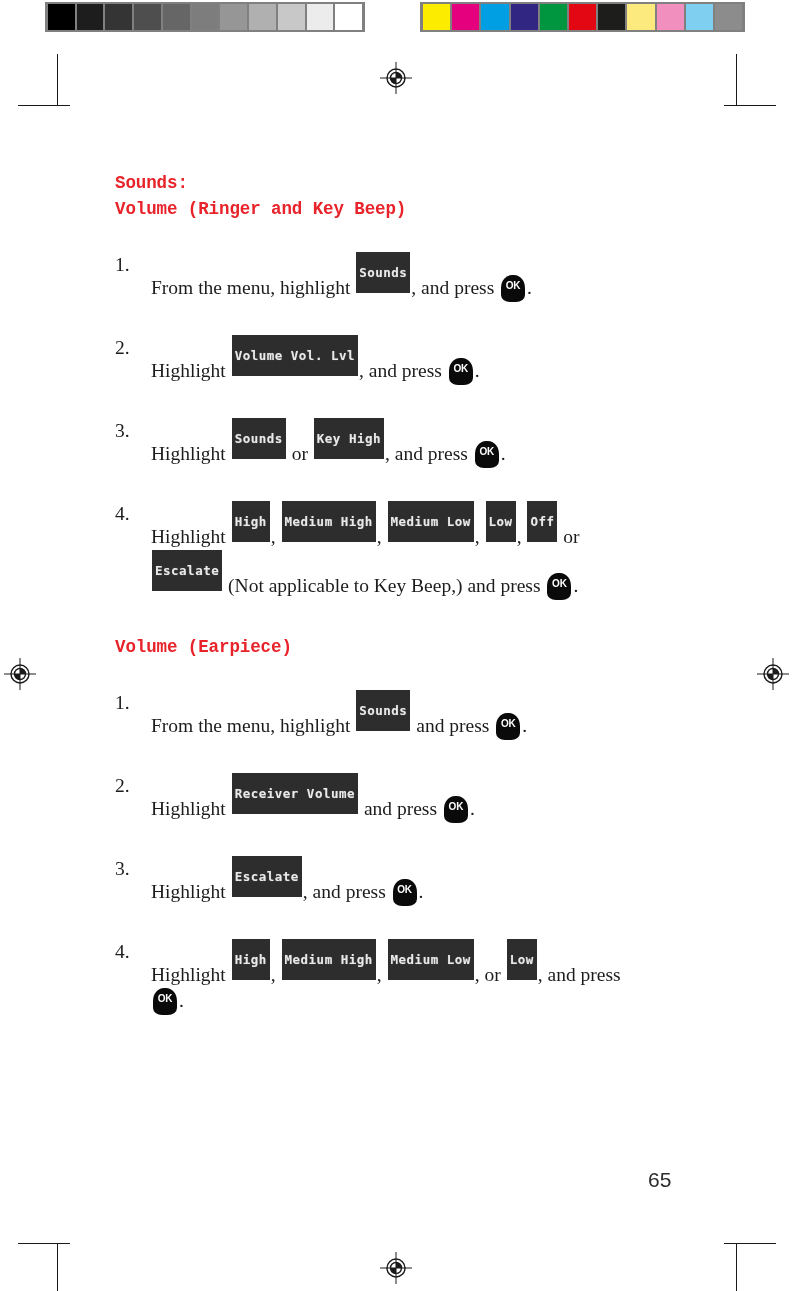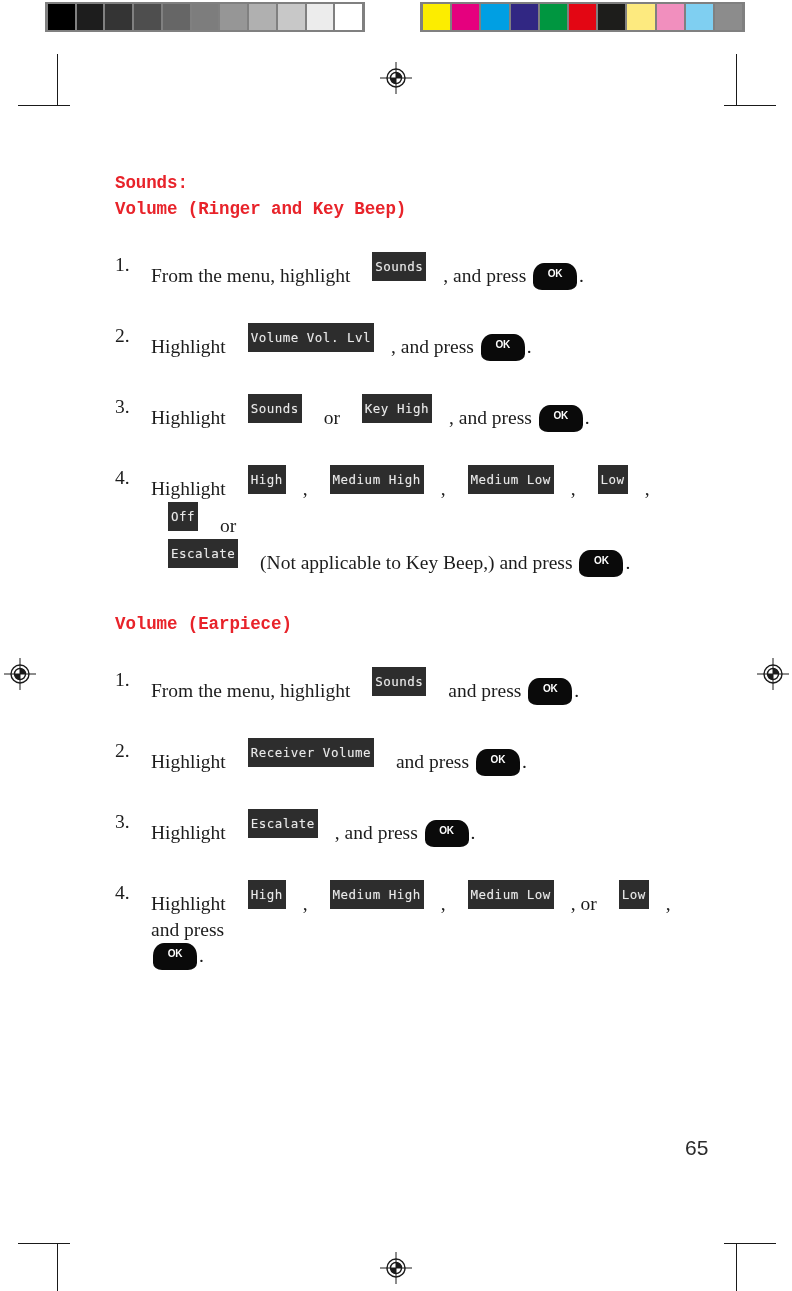"Sounds" .lcd { font-weight: none -> bold; margin: 0 17px -> 0 1px; padding: 6px 3px -> 12px 3px }
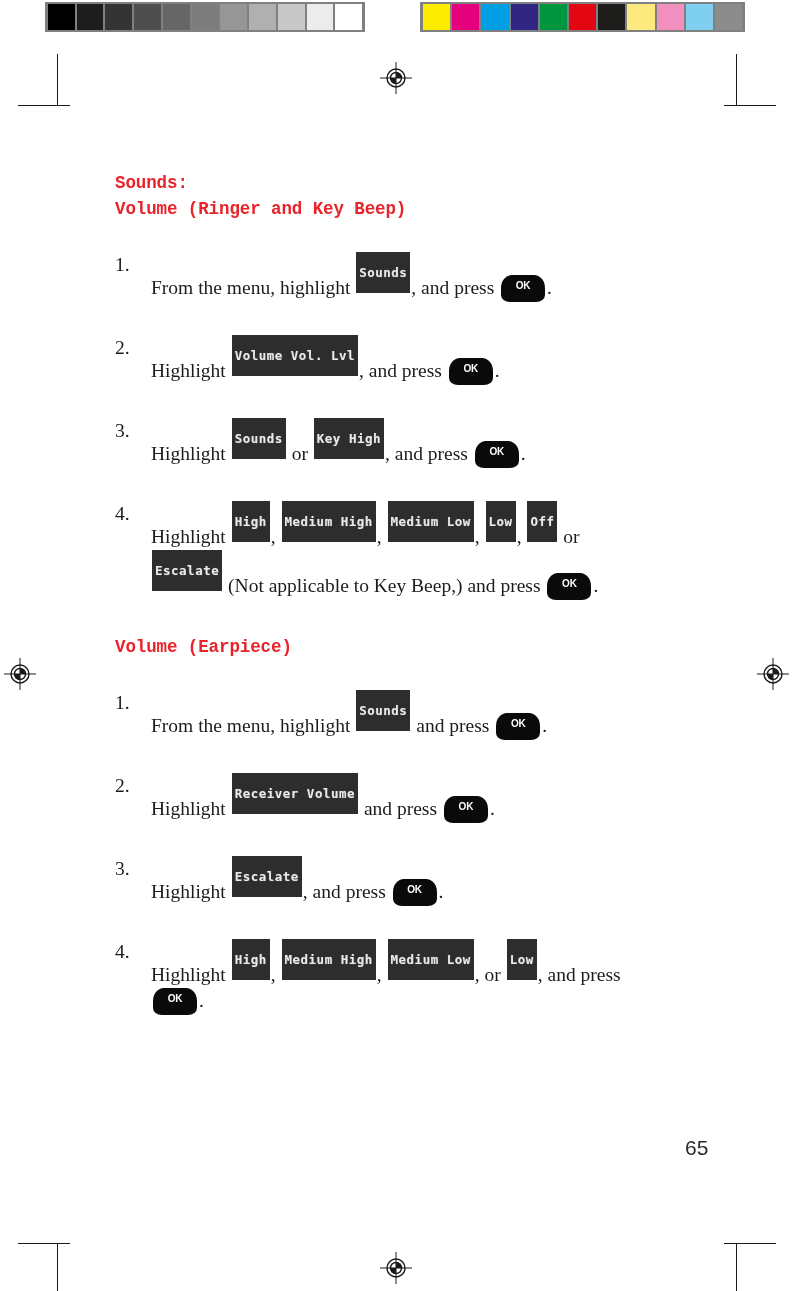"OK" .okkey { width: 44px -> 24px }
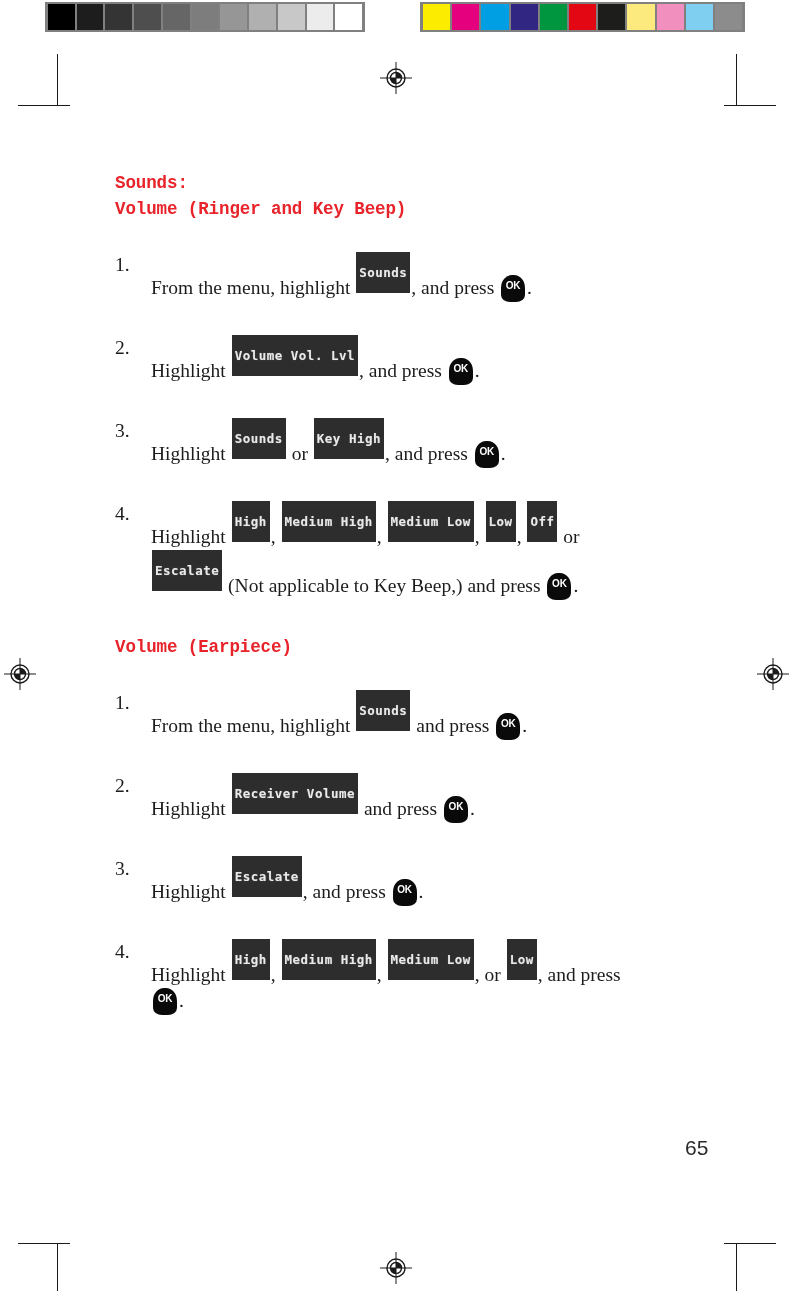"65" #page-number { margin-left: 37px -> none; top: 1136px -> 1168px }
